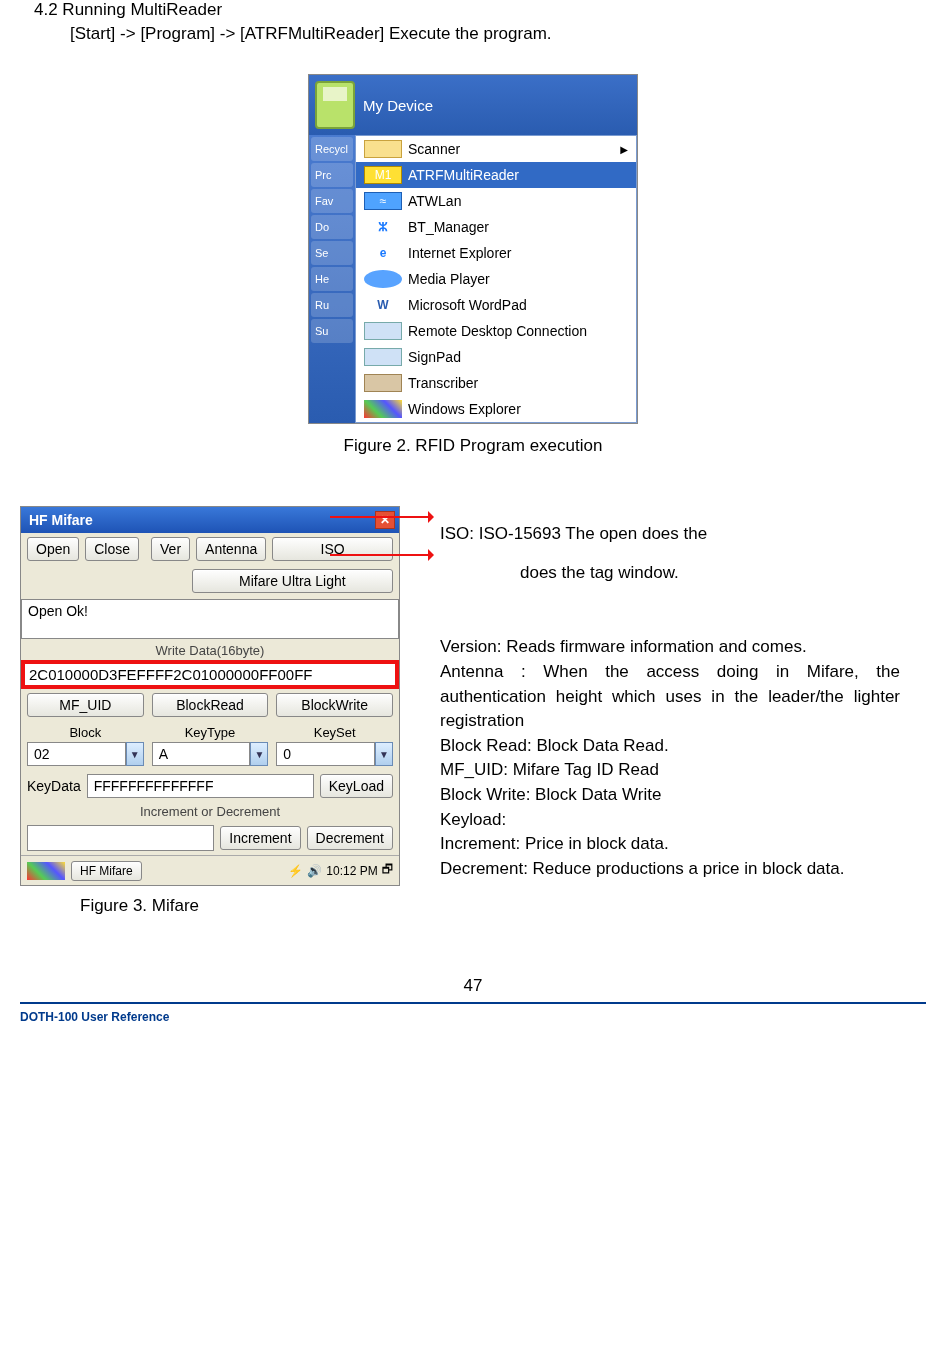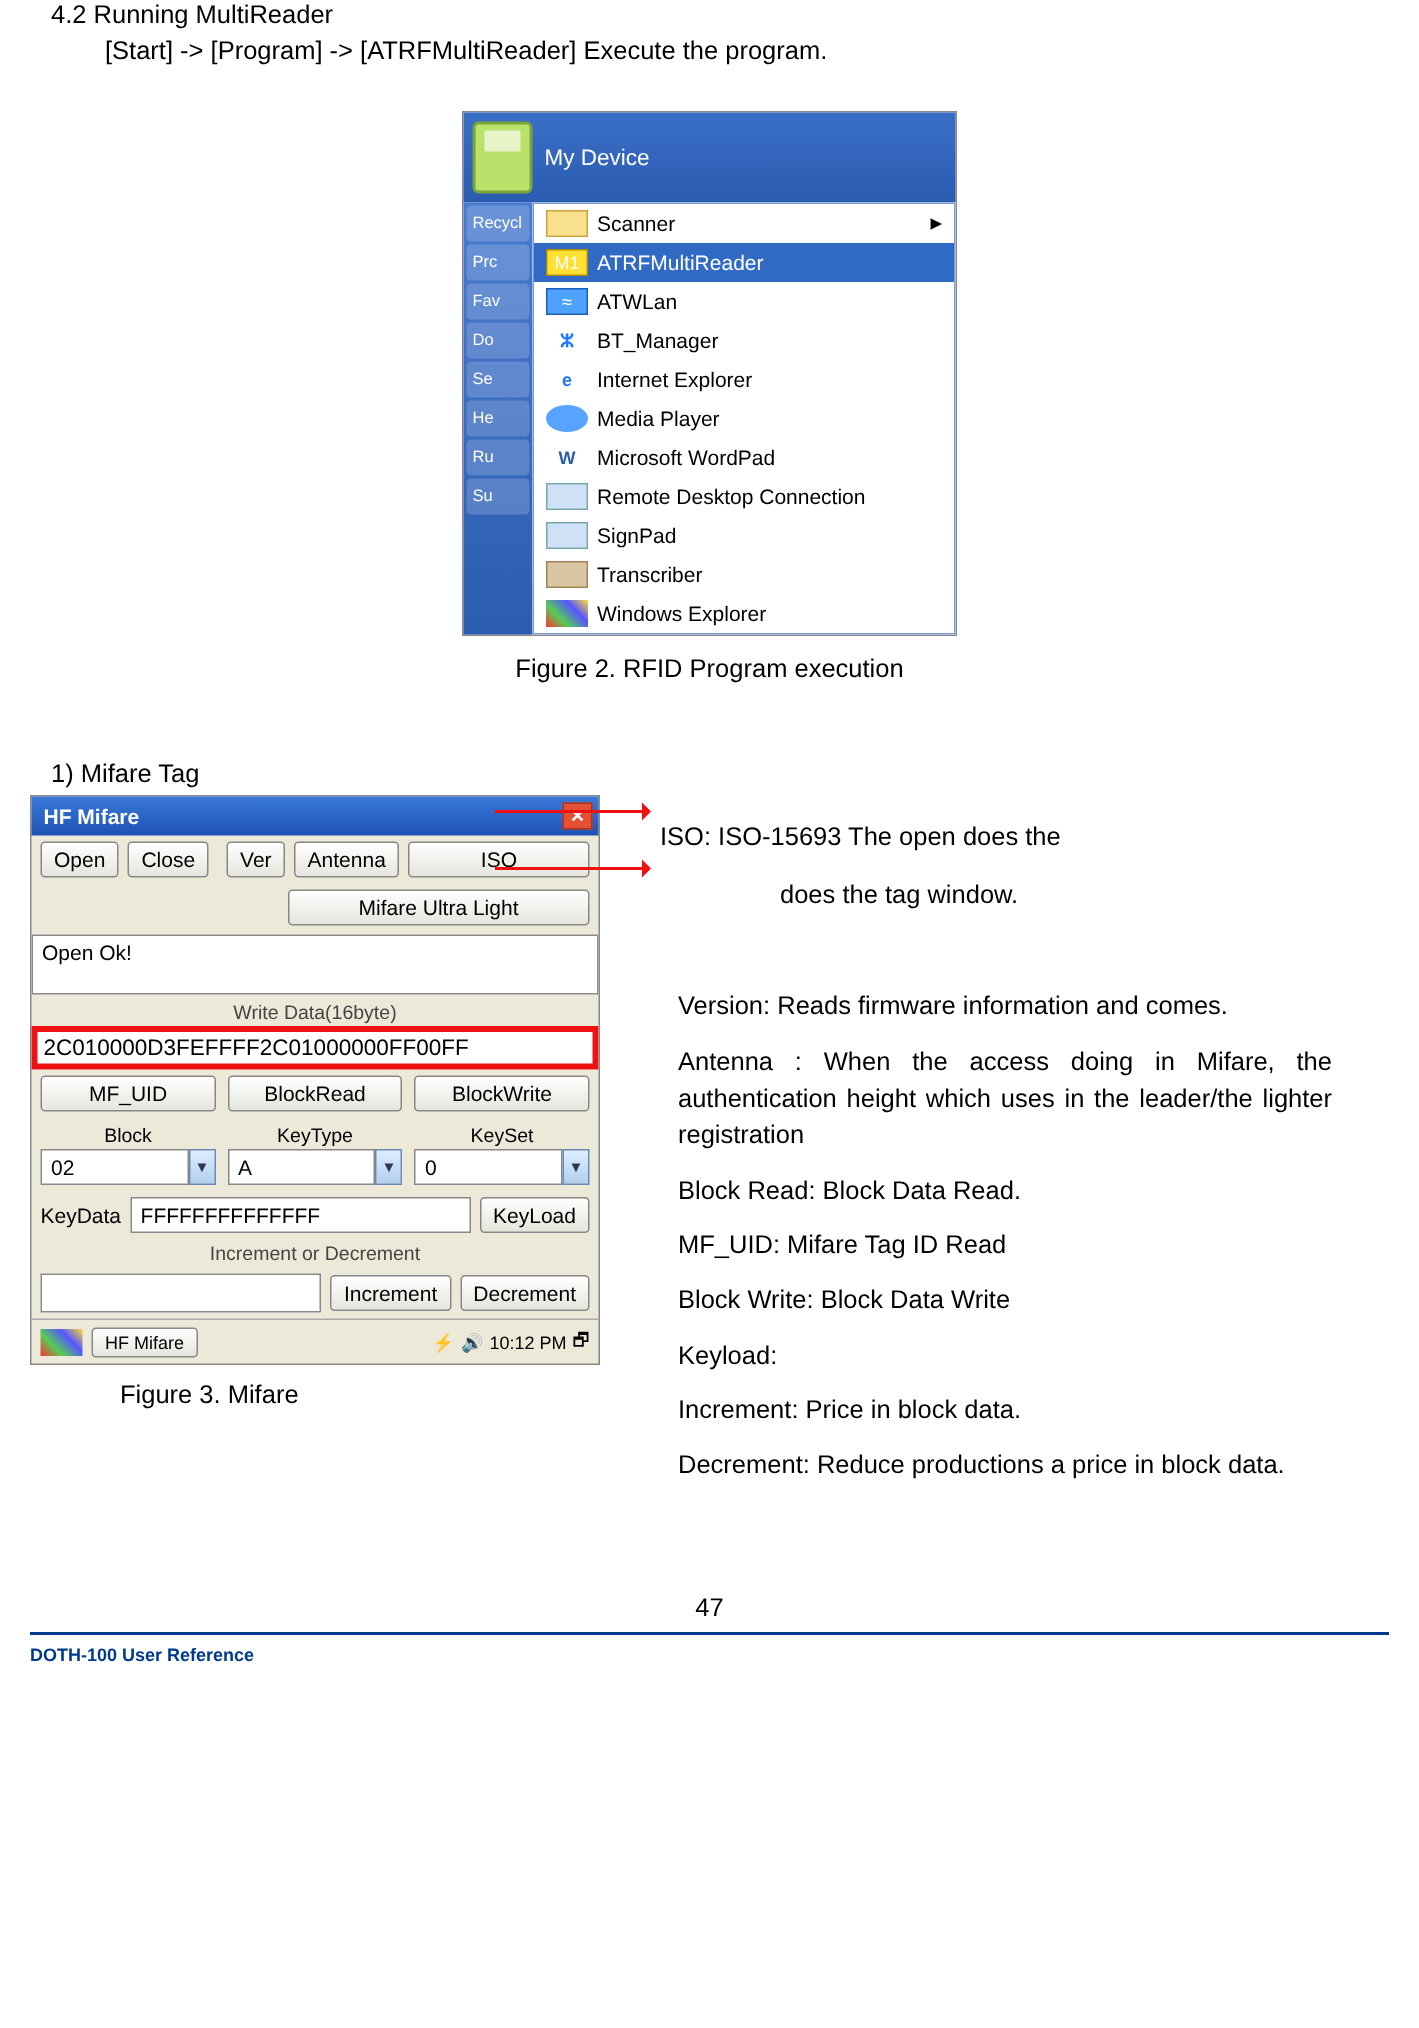"M1" .mini-icon { width: 28px -> 38px }
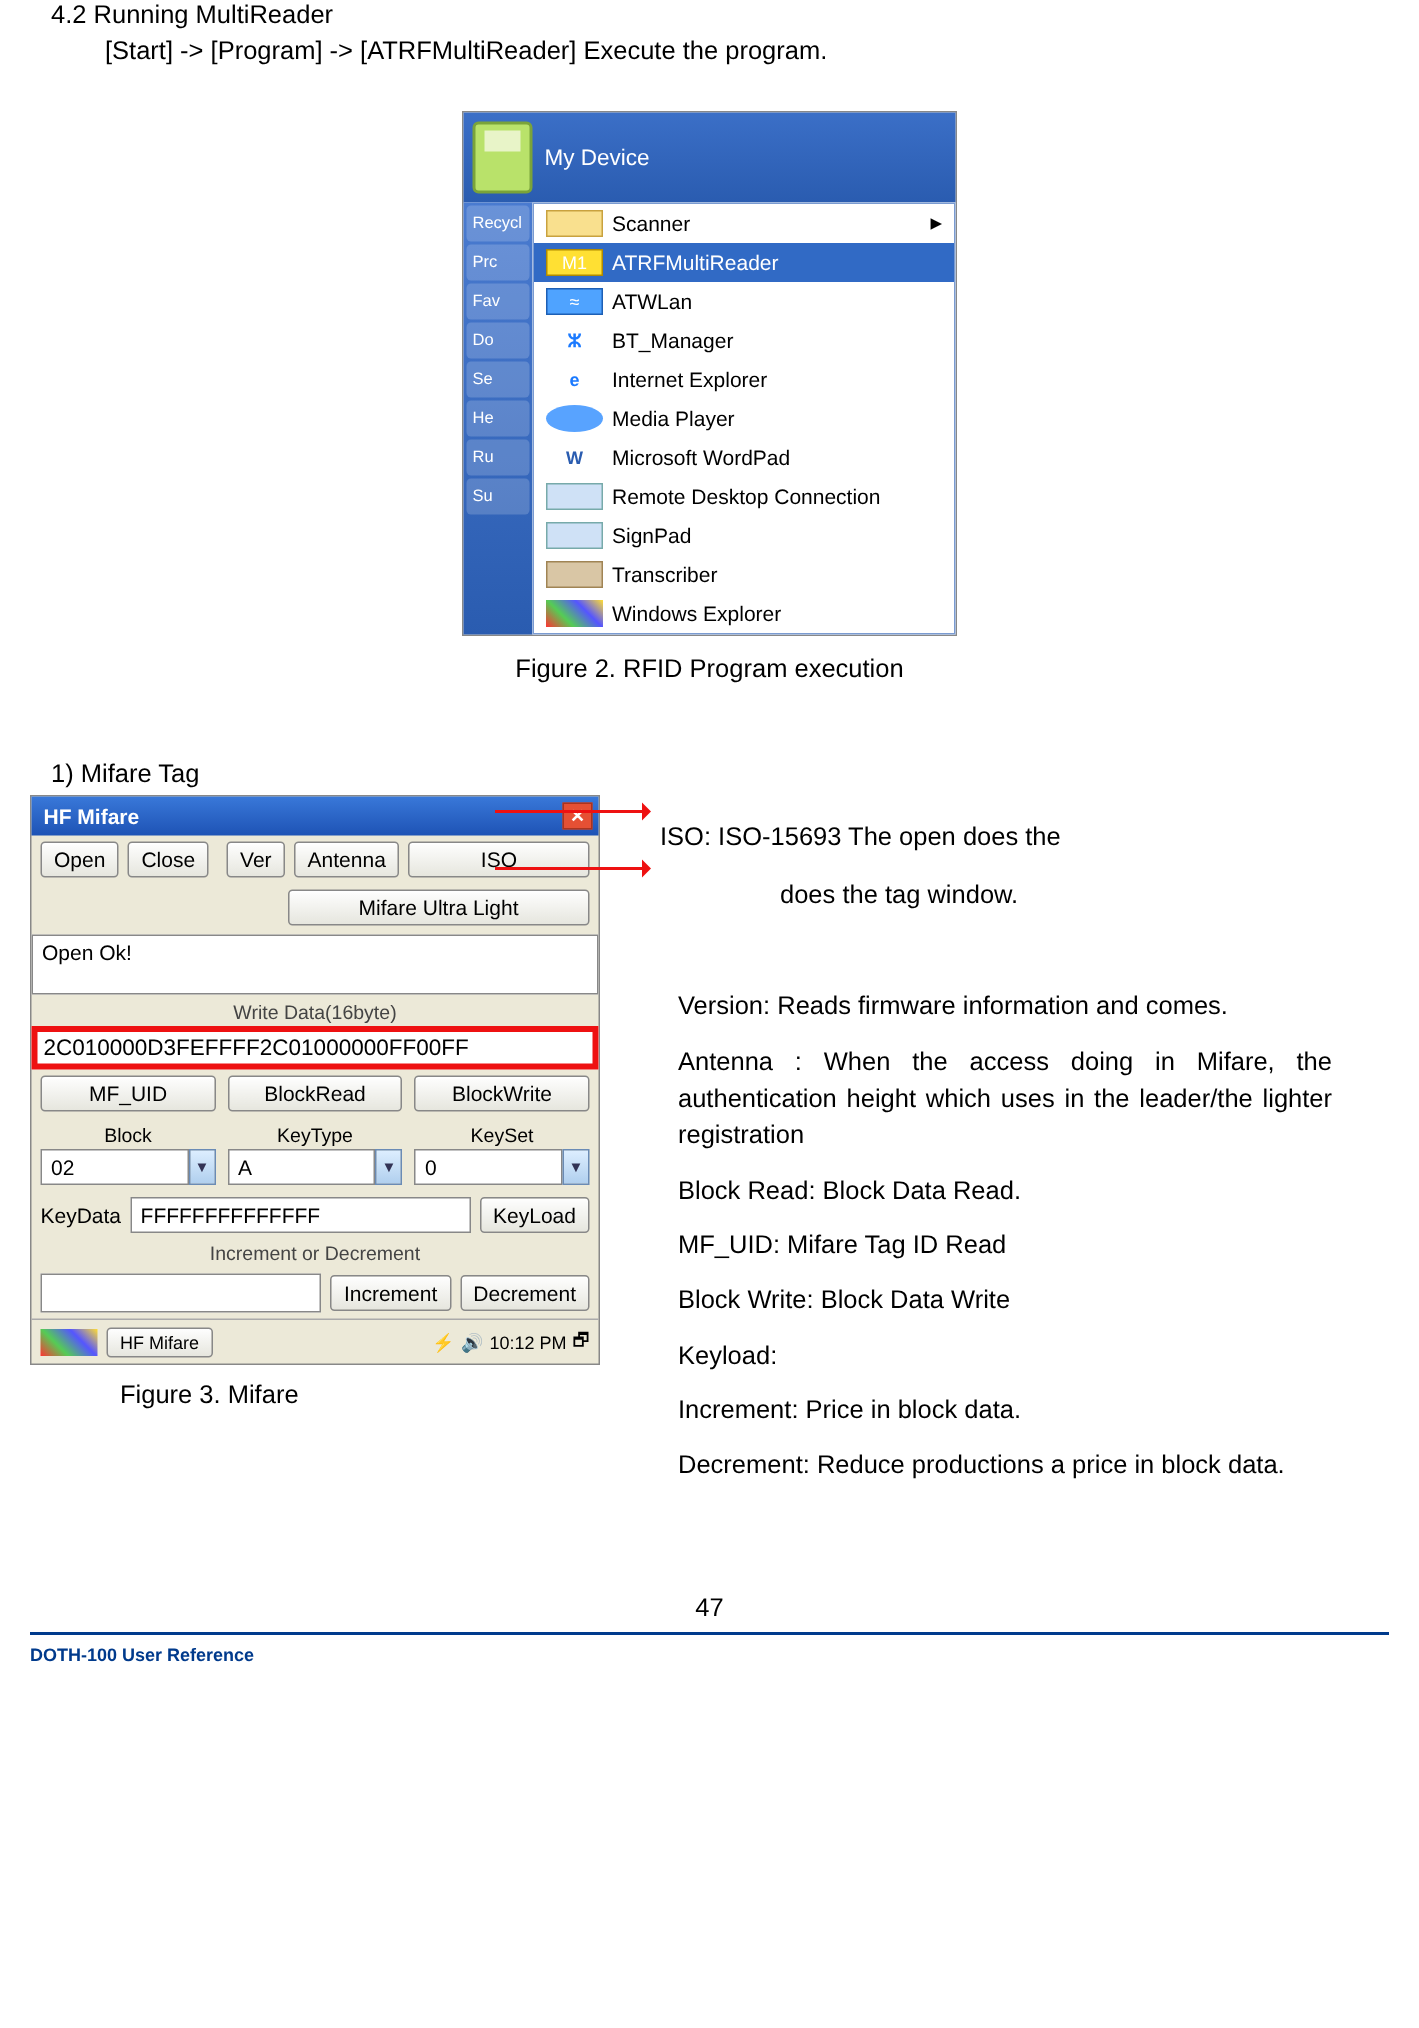"1) Mifare Tag" div.mifare-heading { html: <div>1) Mifare Tag</div> -> none }
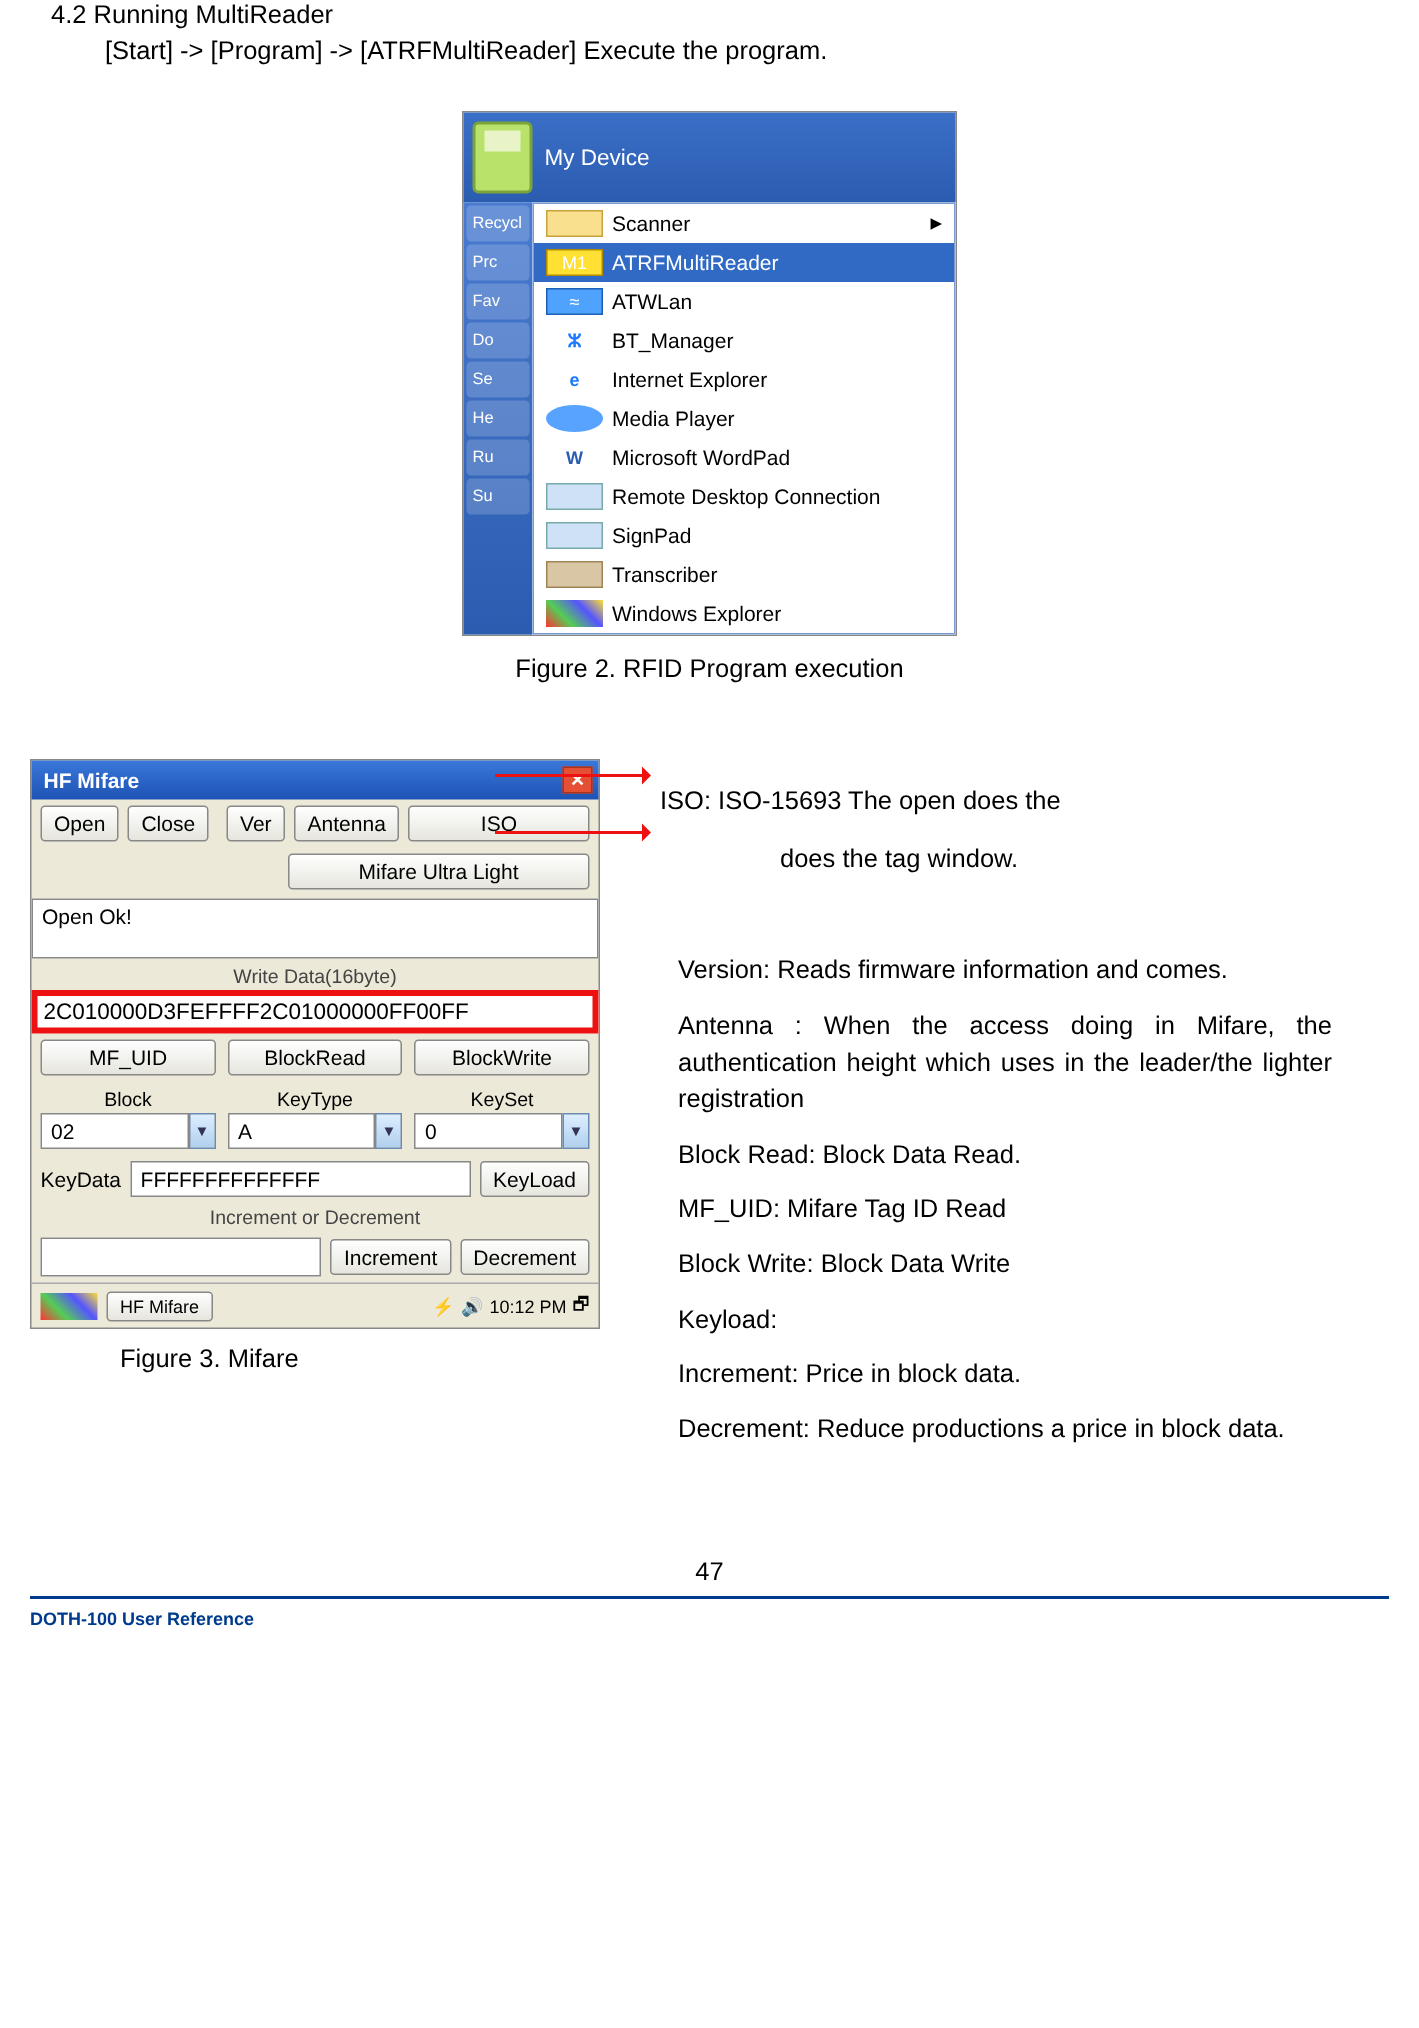"Version: Reads firmware information and" .bottomblock div { margin: 12px -> 0 }
